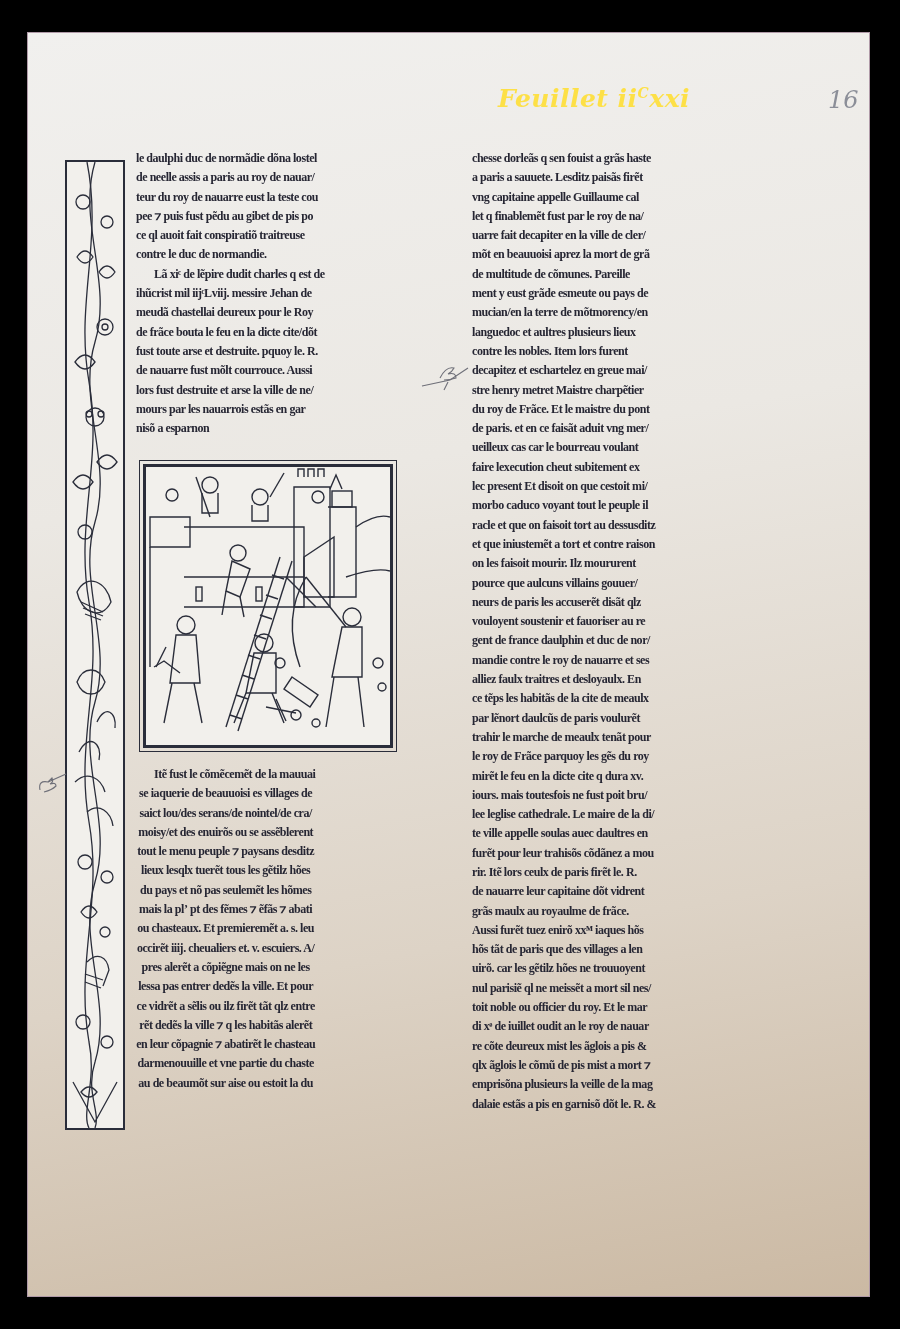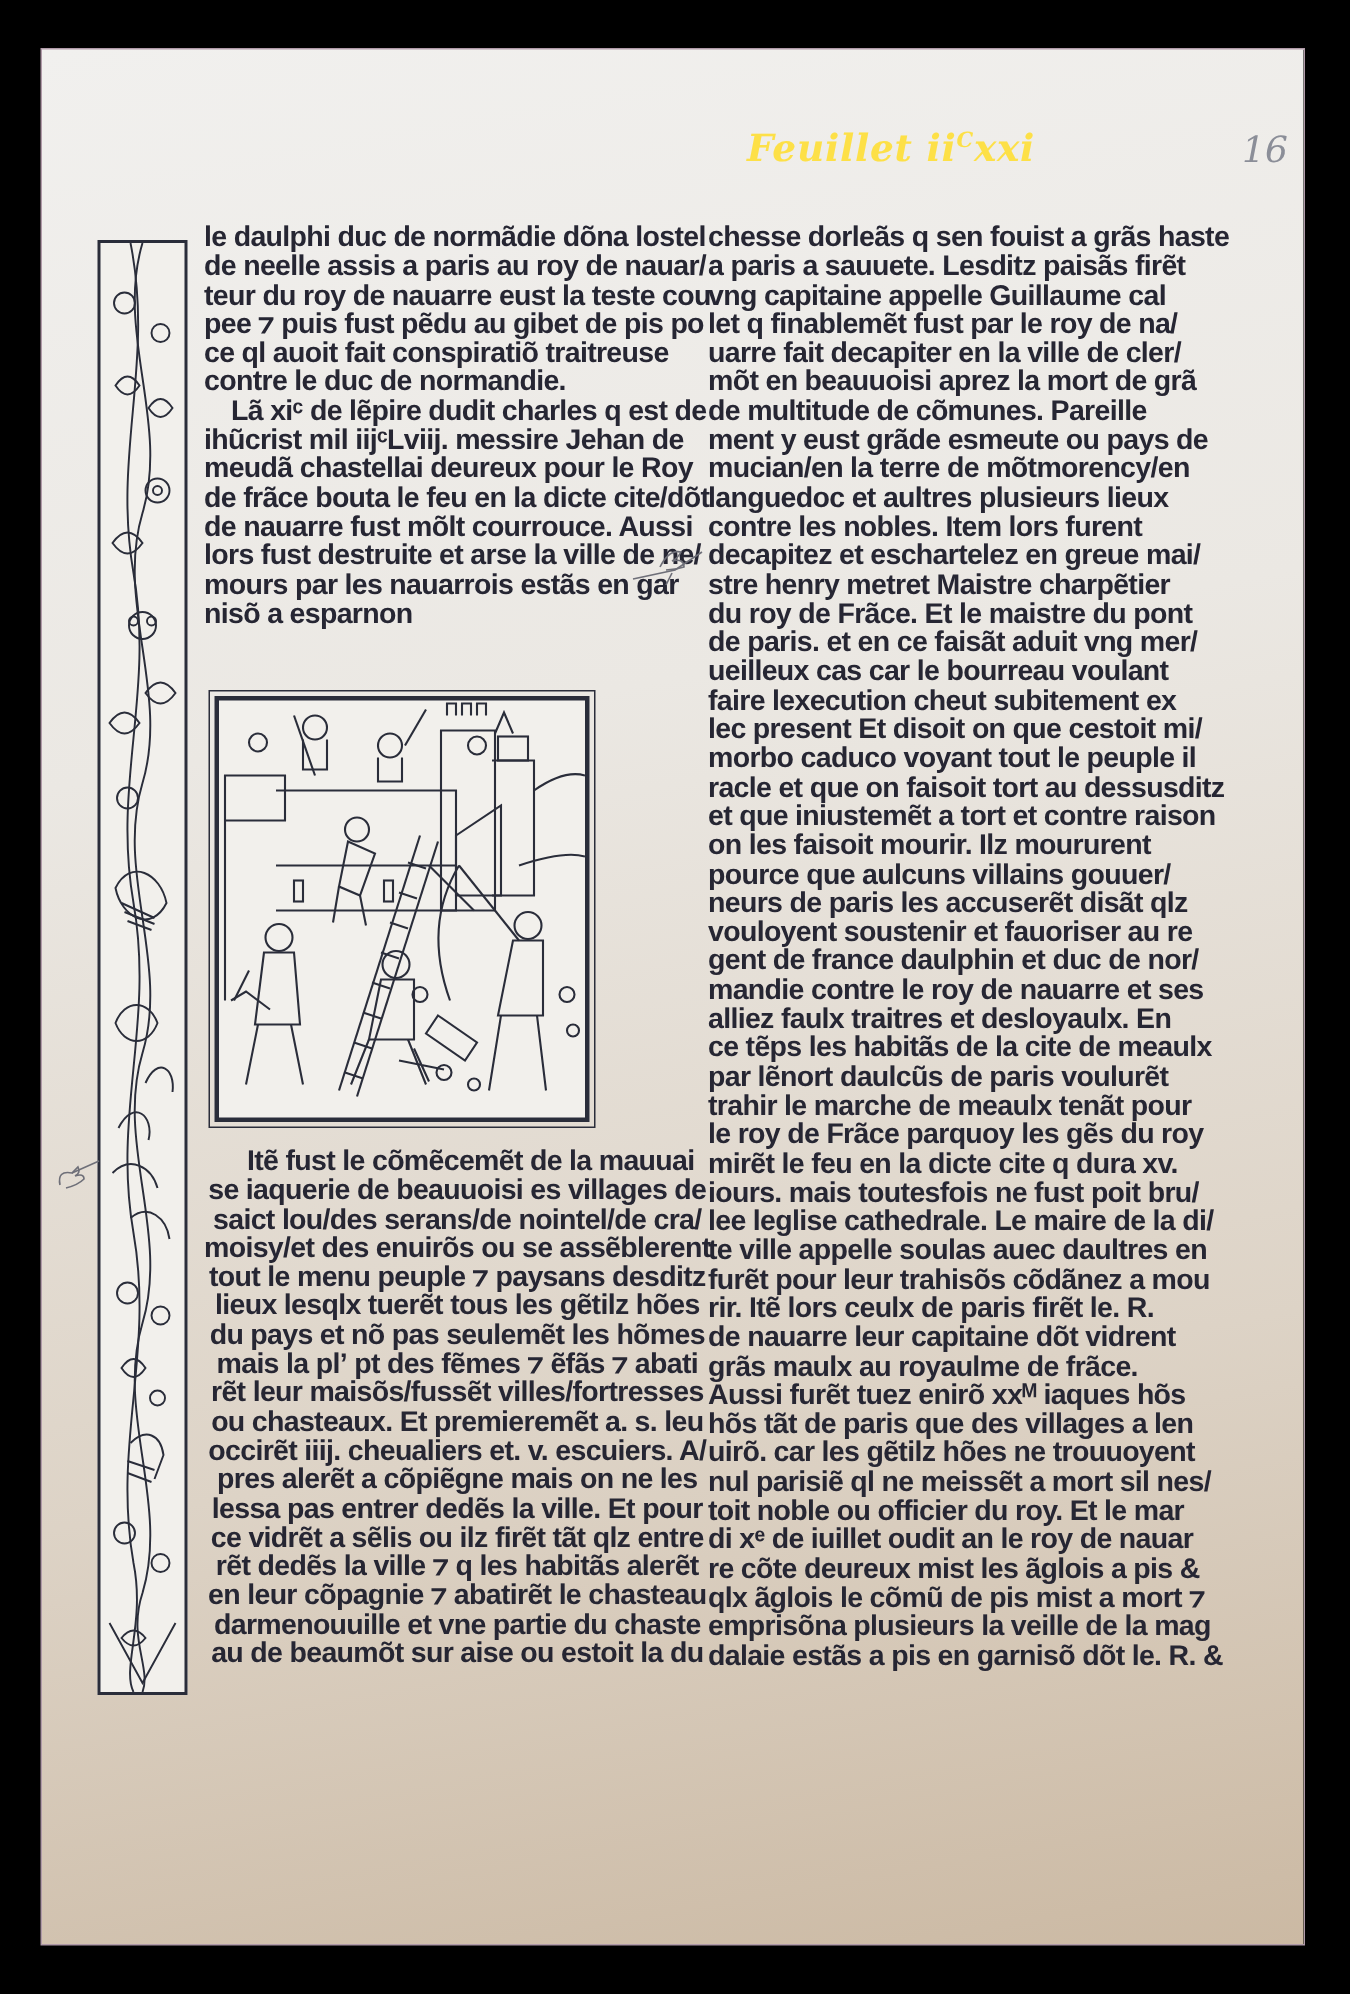"le daulphi duc de normãdie" .column { font-family: Liberation Sans, sans-serif -> Liberation Serif, serif; font-size: 19px -> 12px }
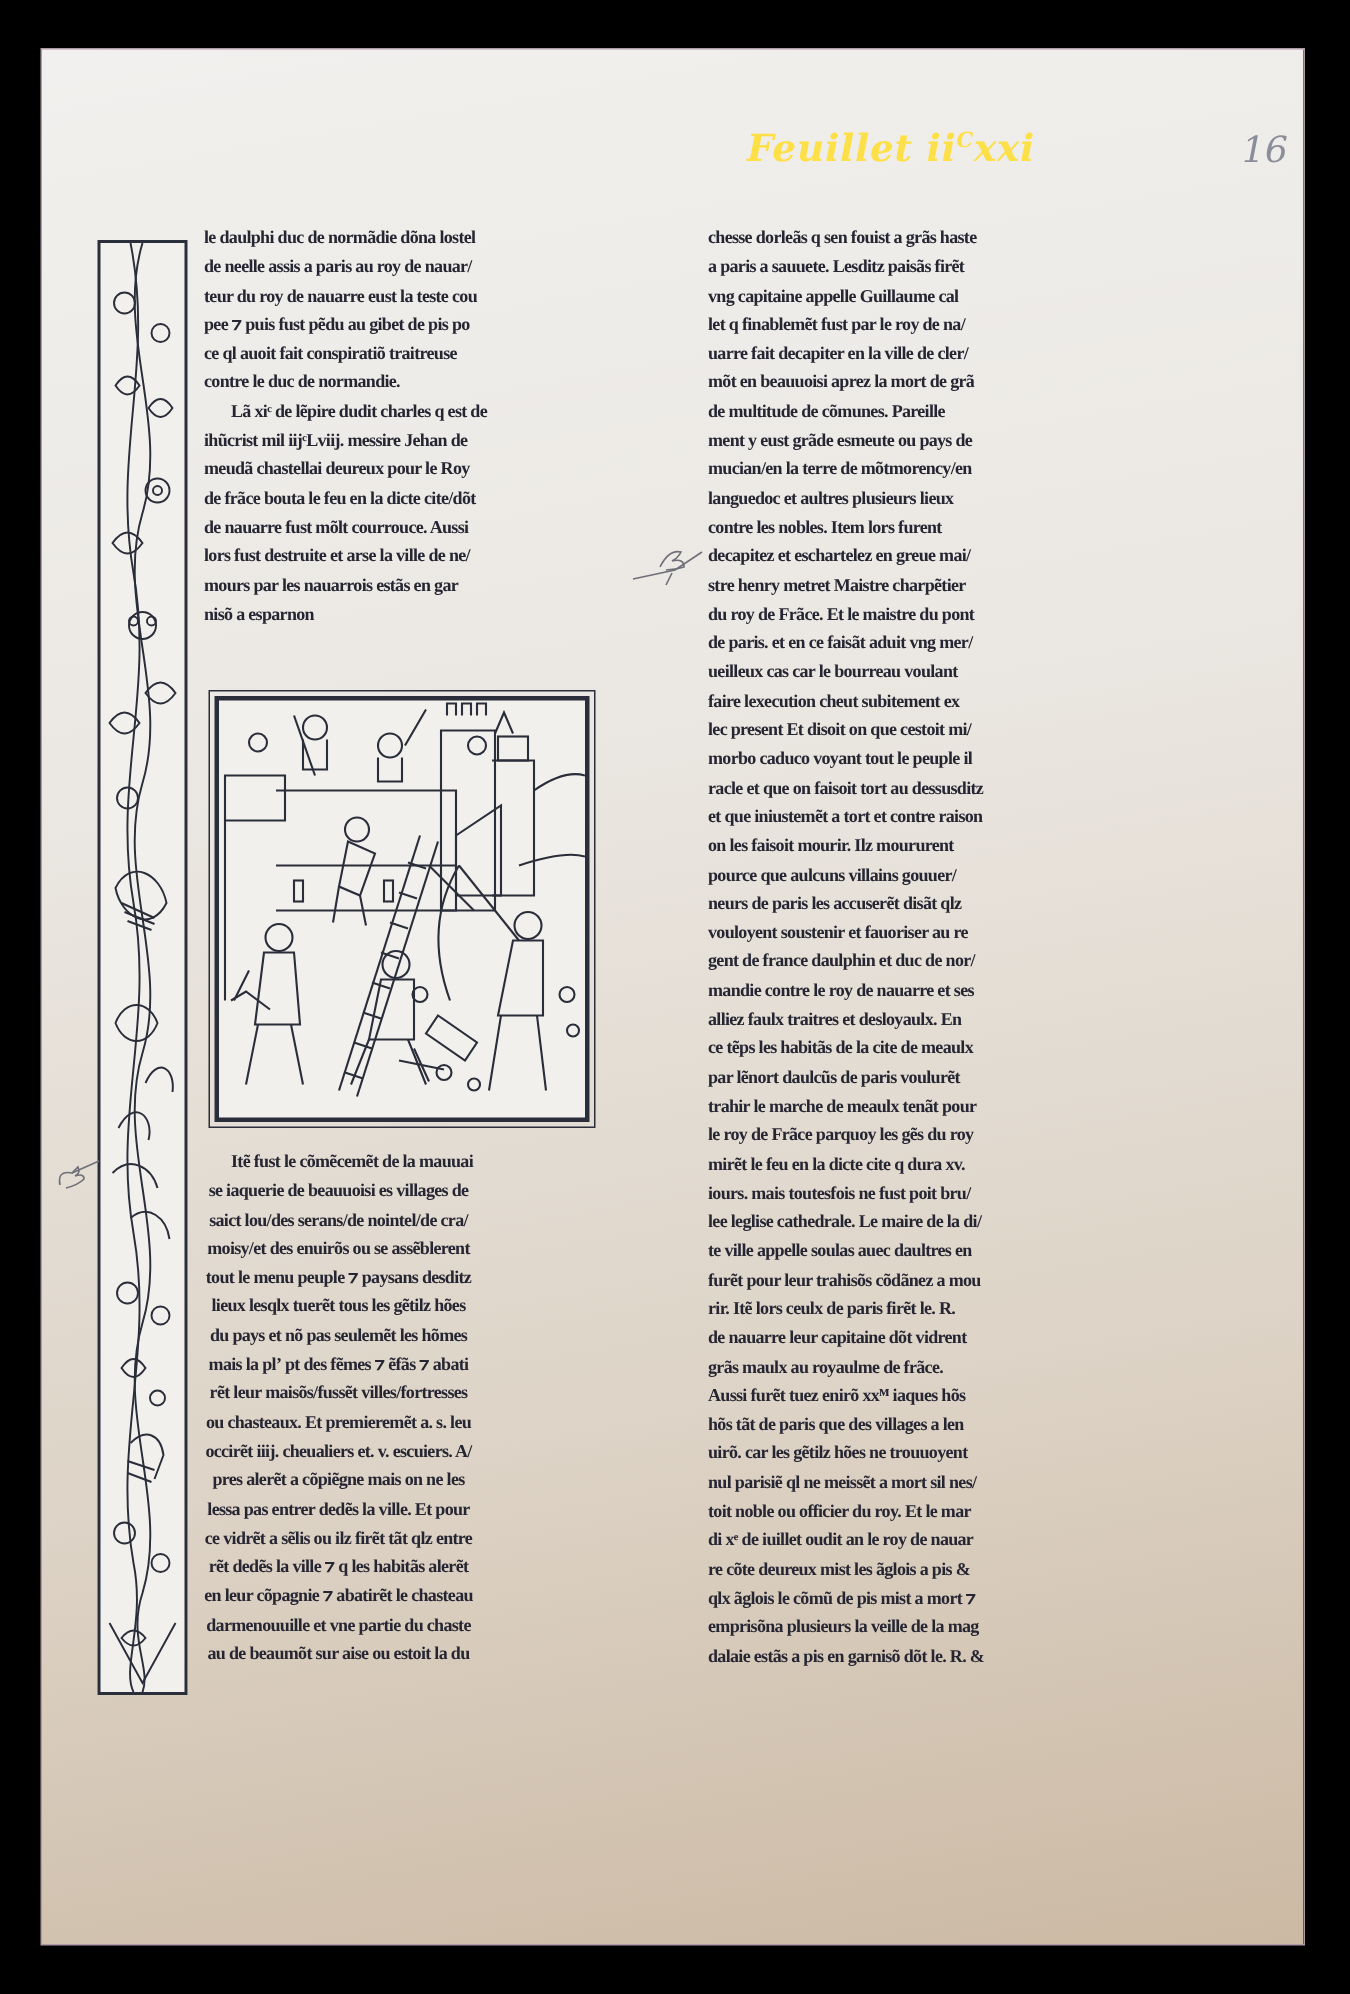"fust toute arse et destruite." span.line { html: none -> <span>fust toute arse et destruite. pquoy le. R.</span> }
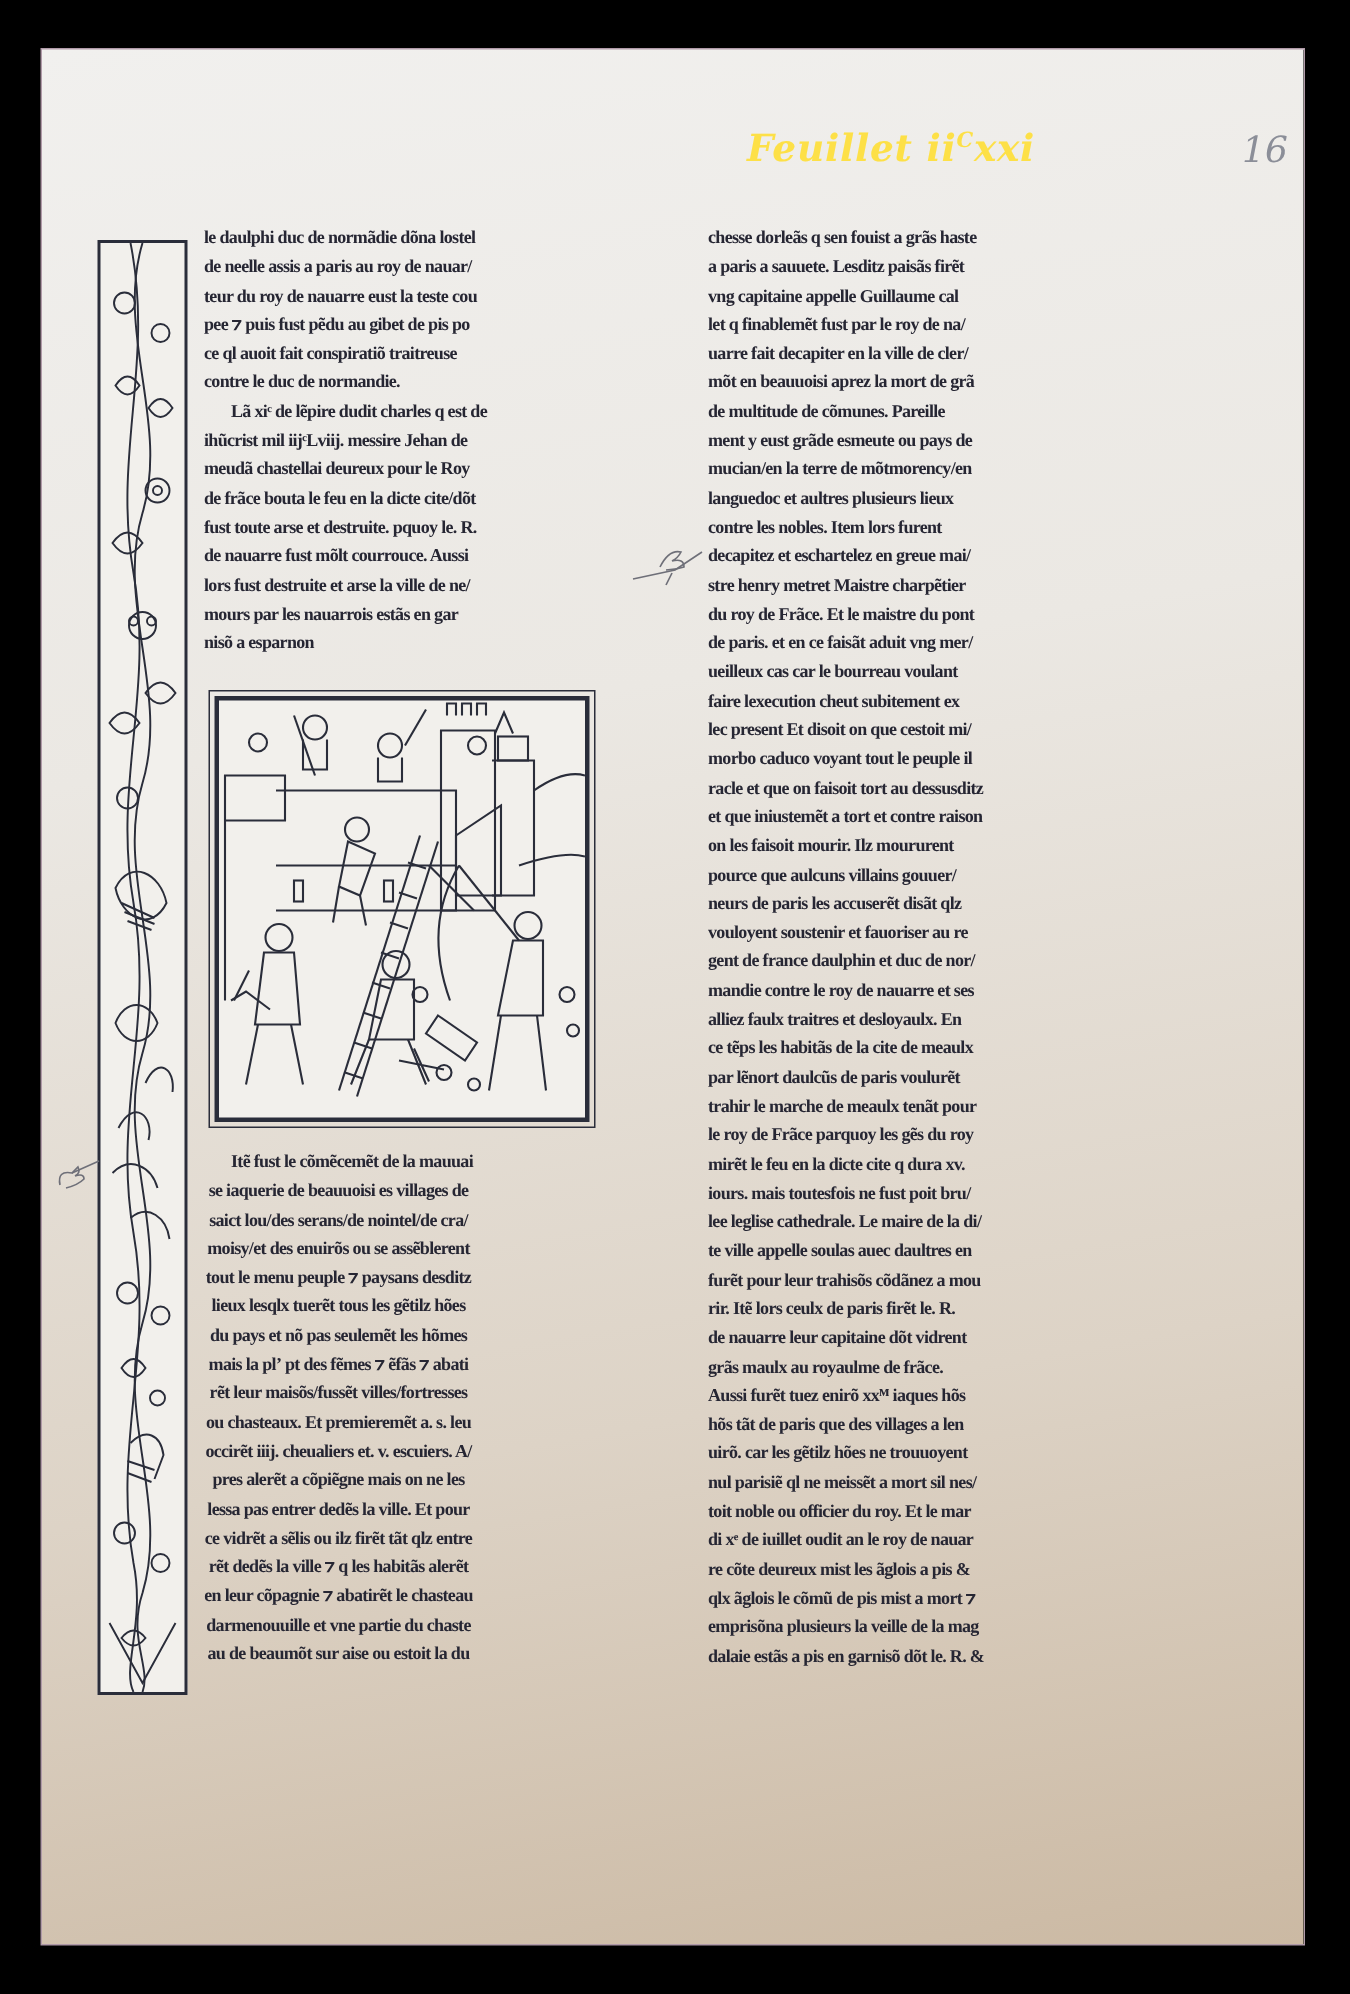"rẽt leur maisõs/fussẽt villes/fortresses" span.line { html: <span>rẽt leur maisõs/fussẽt villes/fortresses</span> -> none }
